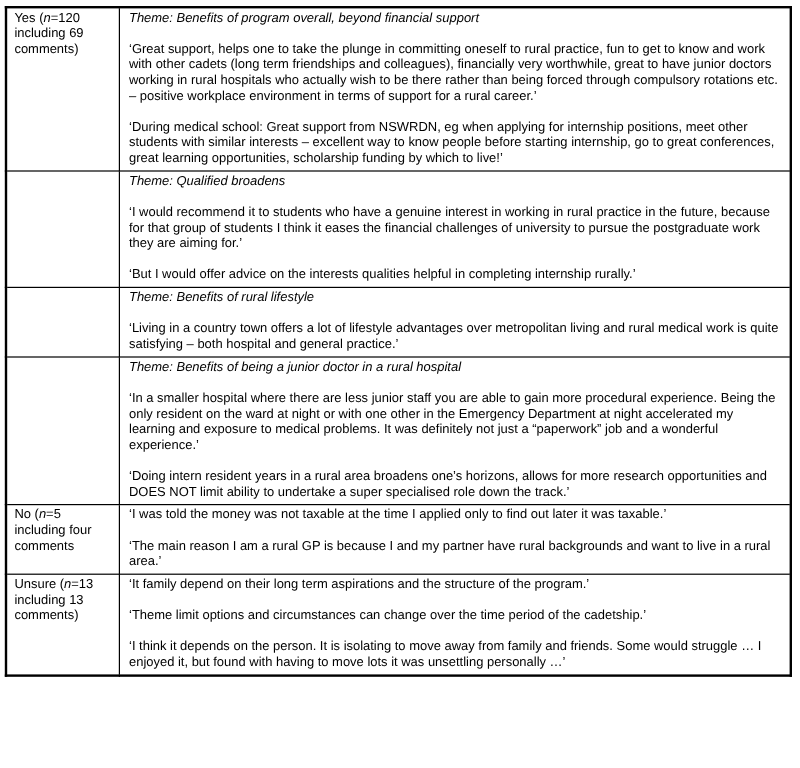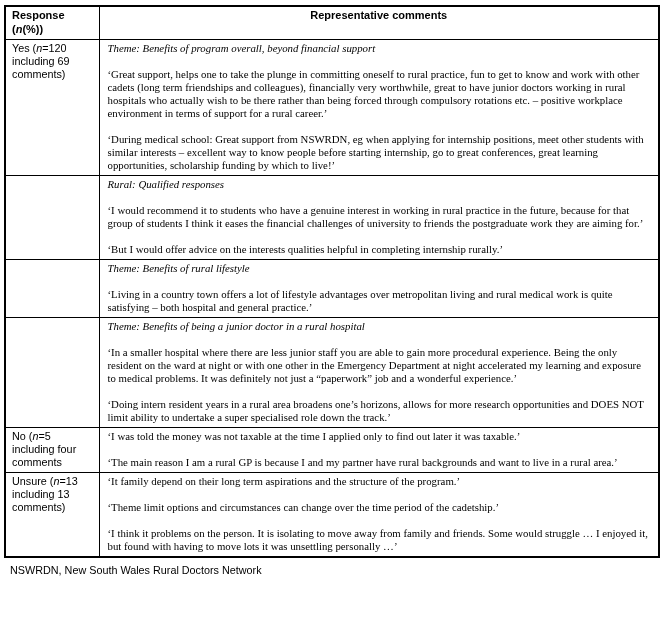"Response" tr { html: <tr> <th> <div>Response</div> <div><span>(</span><i>n</i><span>(%))</span></div> </th> <th>Representative comments</th> </tr> -> none }
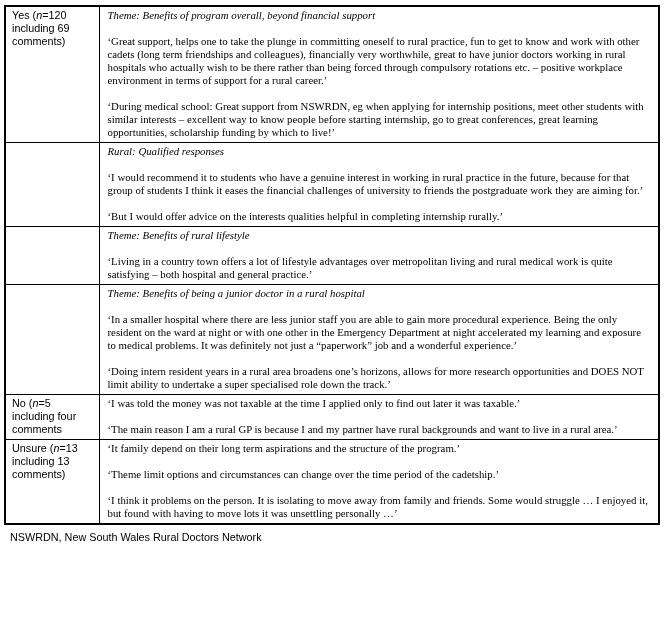"Theme: Benefits of program overall," td.comments { font-family: Liberation Serif, serif -> none }
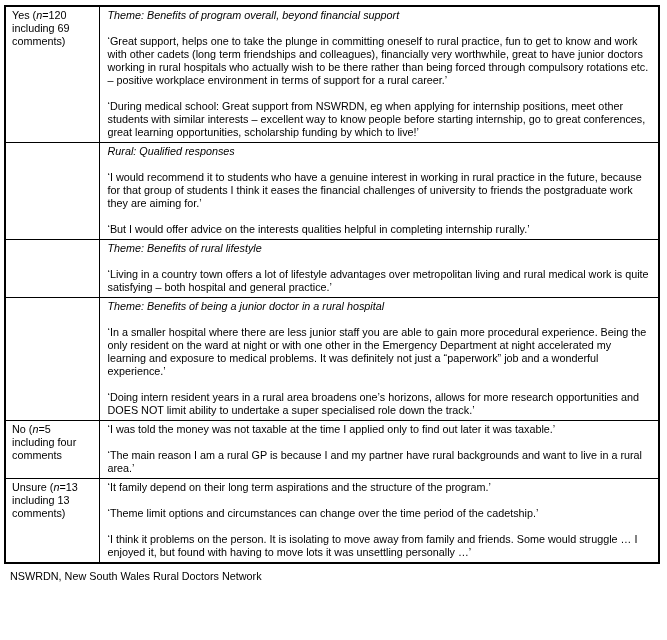"Rural: Qualified responses" p.theme { text: Rural: Qualified responses -> Theme: Qualified broadens }
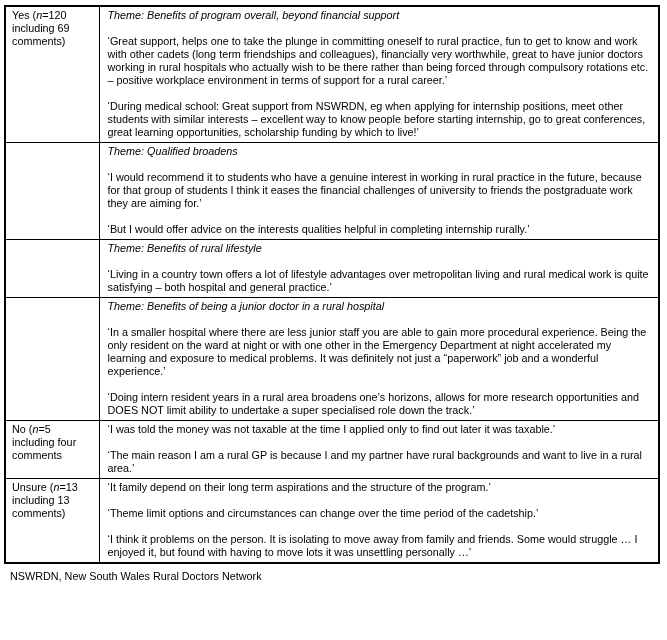"‘I would recommend it to" p.quote { text: friends -> pursue }
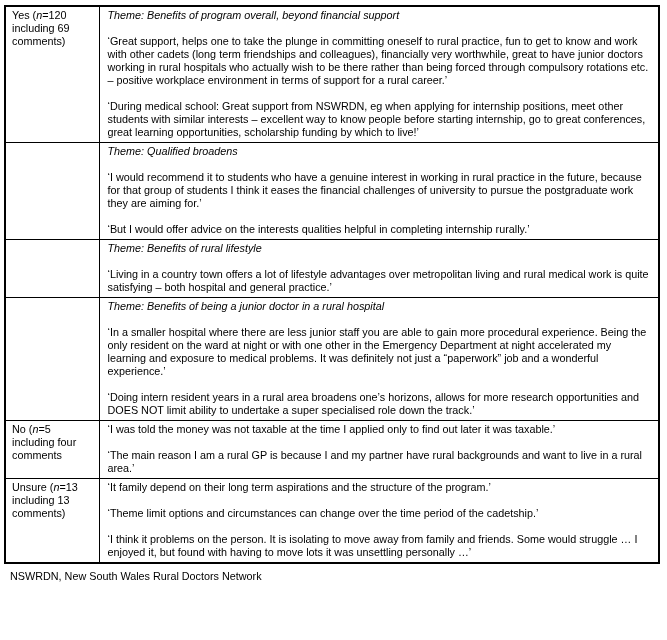"‘I think it problems on" p.quote { text: problems -> depends }
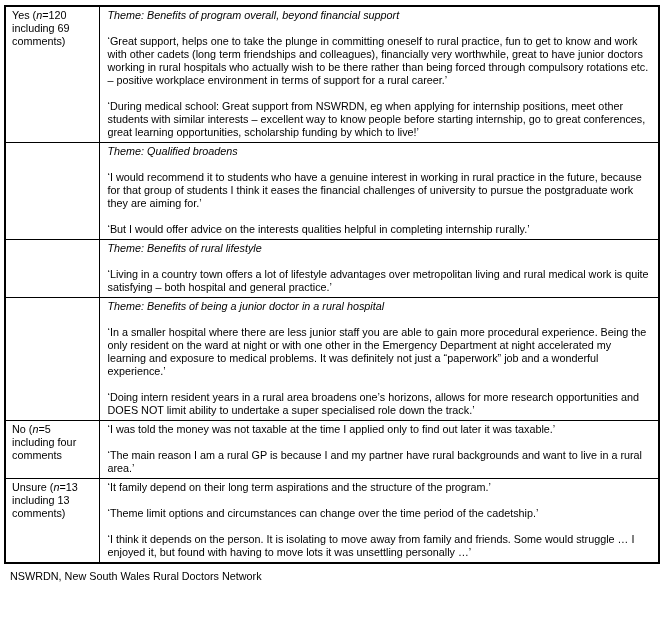"NSWRDN, New South Wales Rural" div.footnote { html: <div>NSWRDN, New South Wales Rural Doctors Network</div> -> none }
